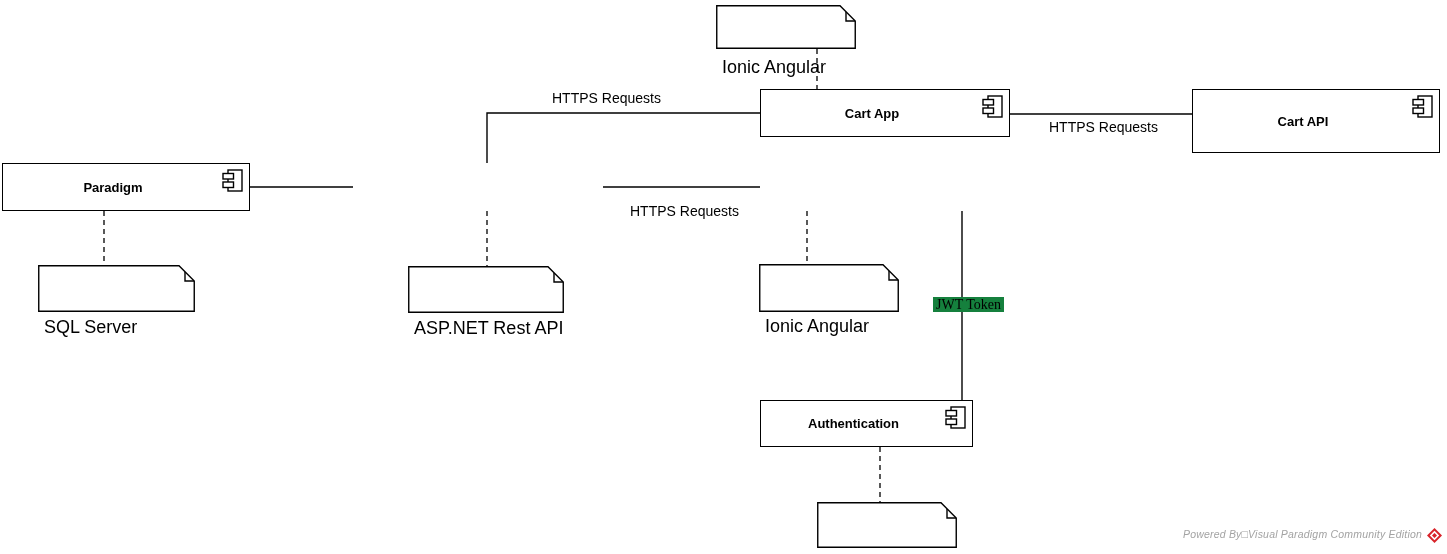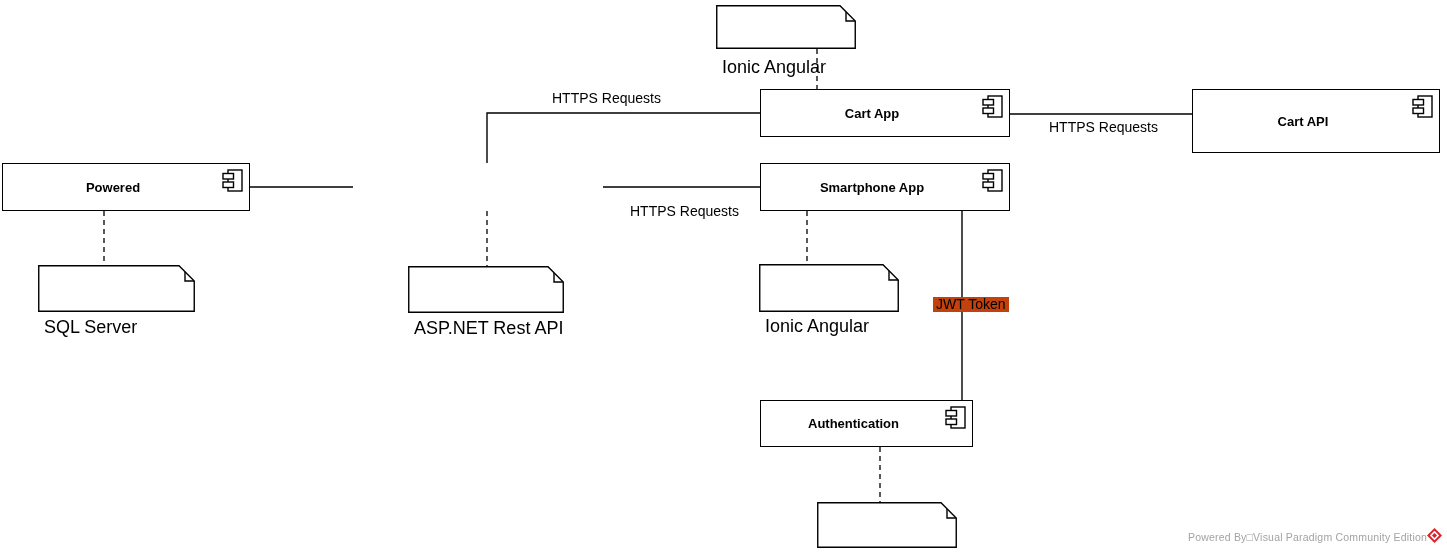"Powered" span.cmp-label { text: Powered -> Paradigm }
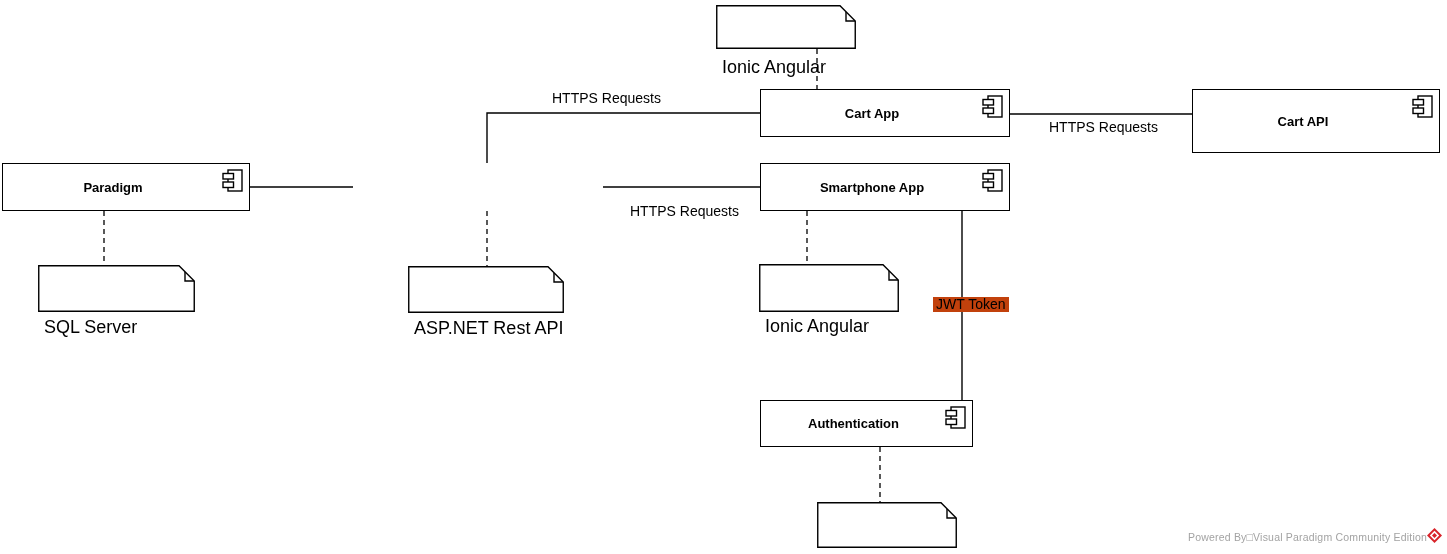"Smartphone App" div.component { html: <div> <span>Smartphone App</span> <svg> <g> <rect></rect> <rect></rect> <rect></rect> </g> </svg> </div> -> none }
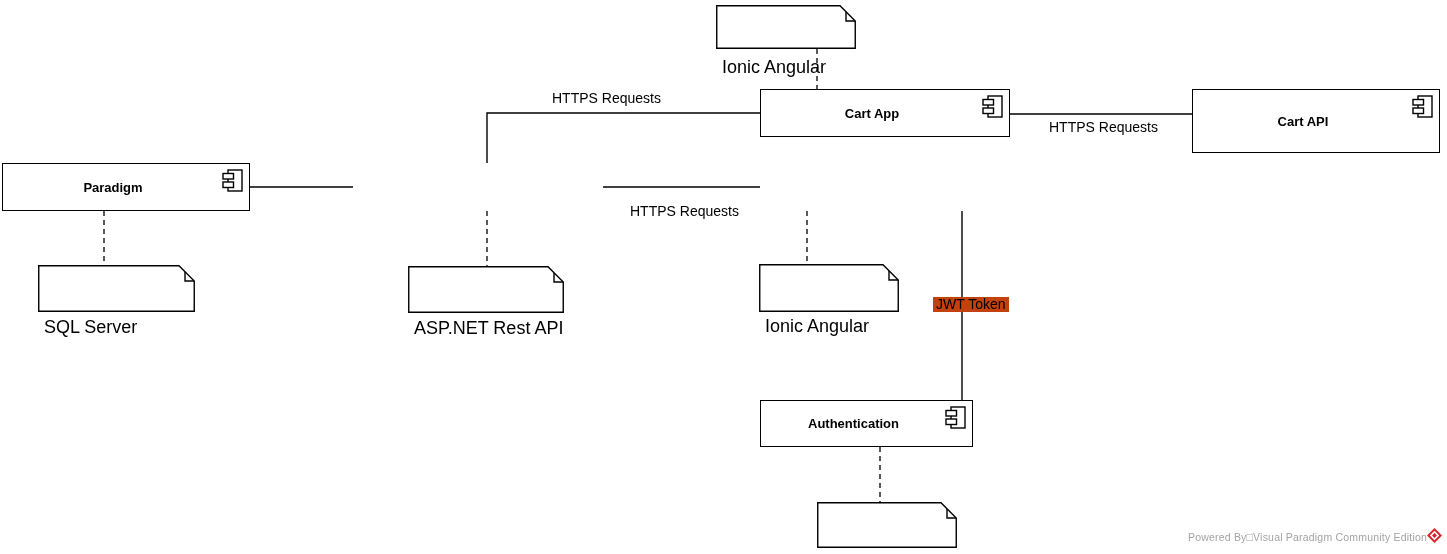"JWT Token" .edge-label.masked { background: #c2410c -> #15803d; font-family: none -> Liberation Serif, serif }
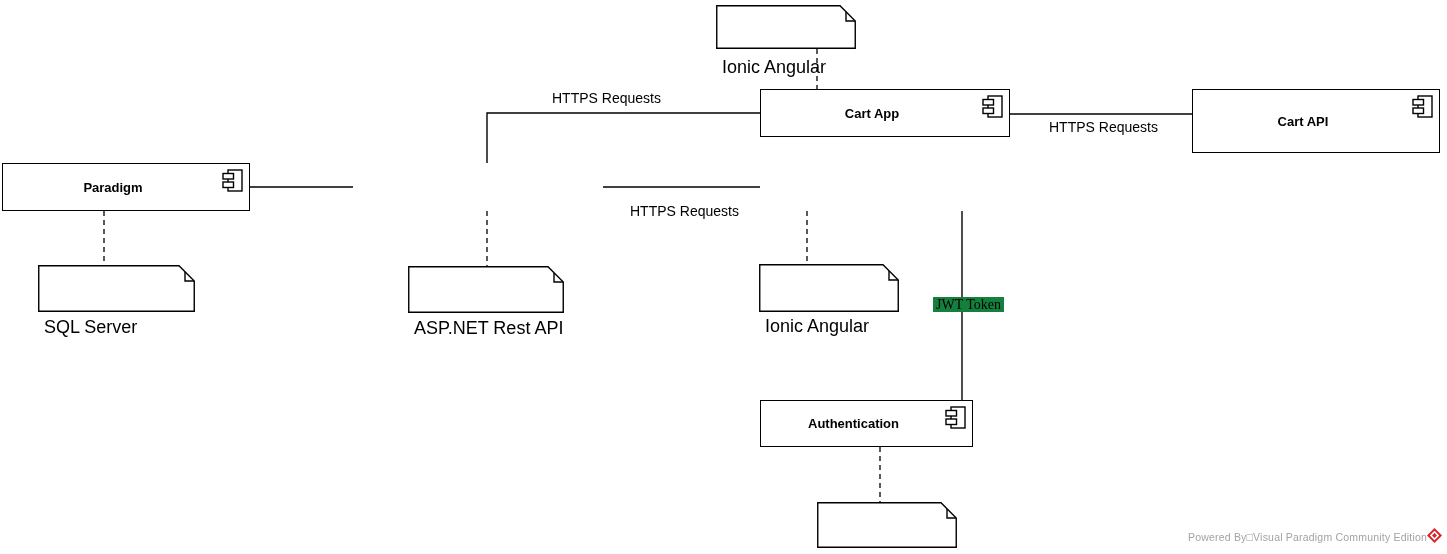"Powered By□Visual Paradigm Community" .watermark { align-items: flex-end -> flex-start; font-style: none -> italic; gap: none -> 5px }
